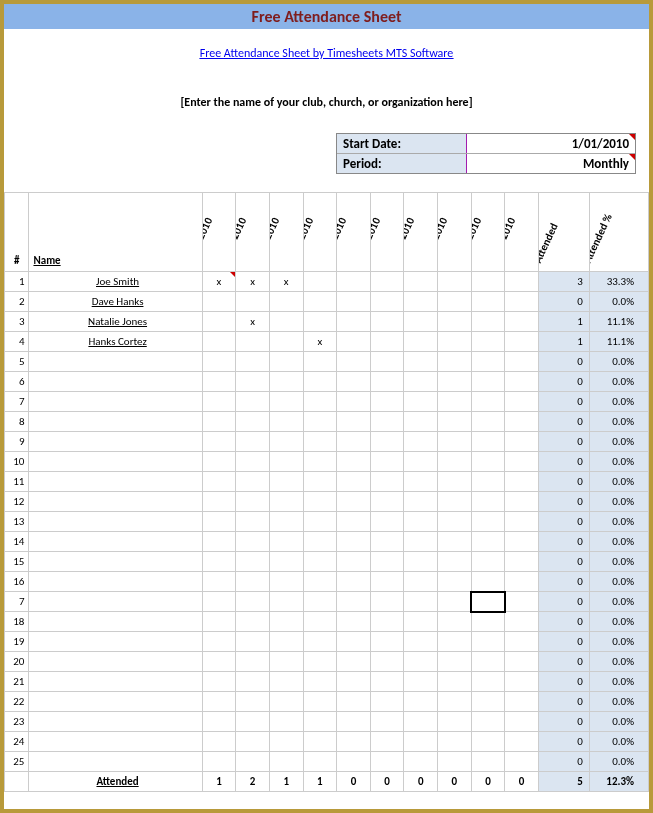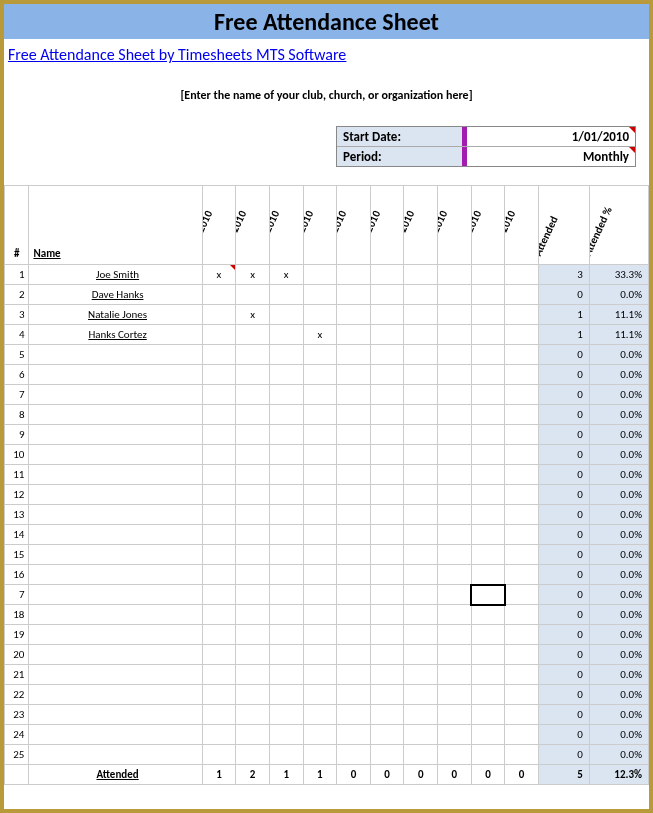"Free Attendance Sheet" .title-bar { color: #000000 -> #7f1d1d; font-size: 24px -> 16px }
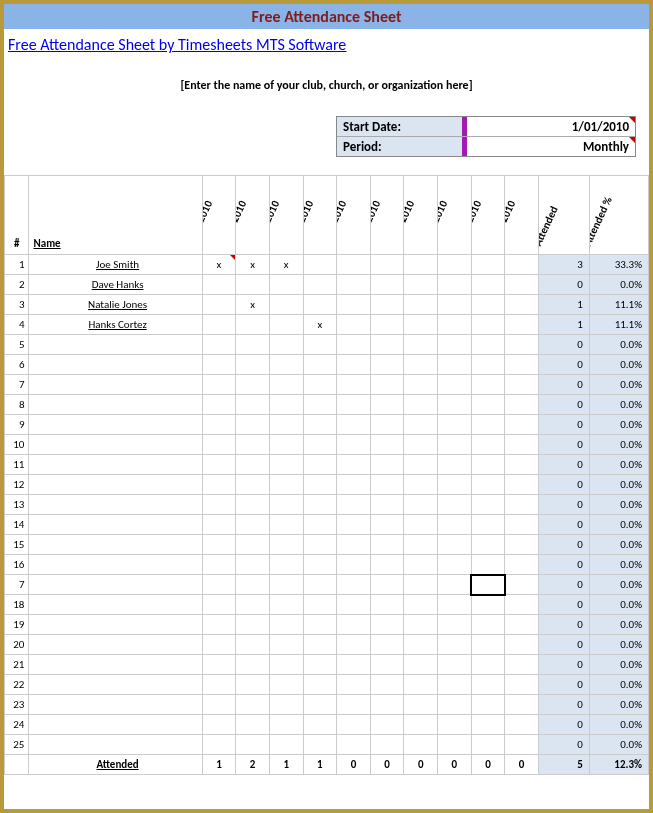"Free Attendance Sheet by Timesheets" .link-row { font-size: 16px -> 12px; padding: 6px 4px -> 17px 4px; text-align: none -> center }
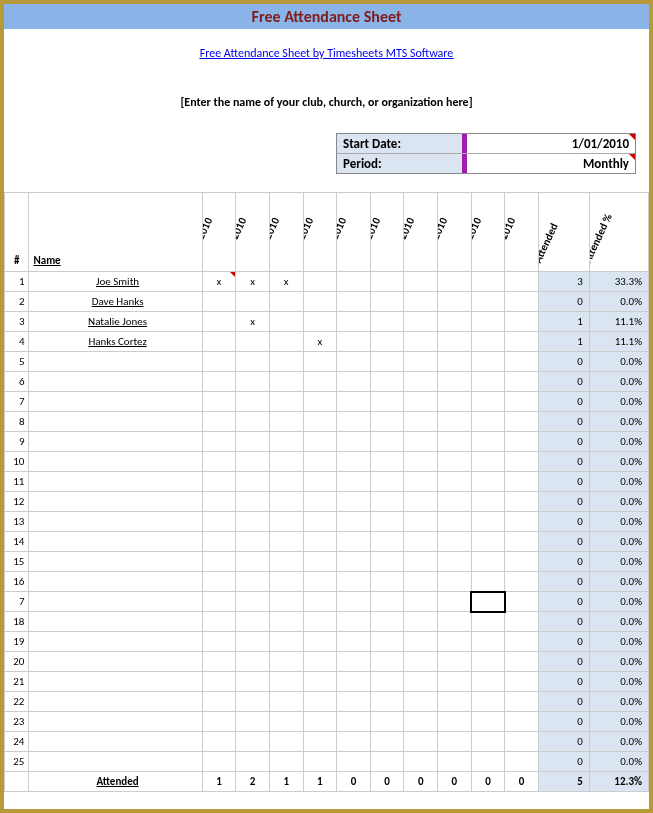"Start Date:" .meta-label { border-right: 5px solid #a21caf -> 1px solid #a21caf }
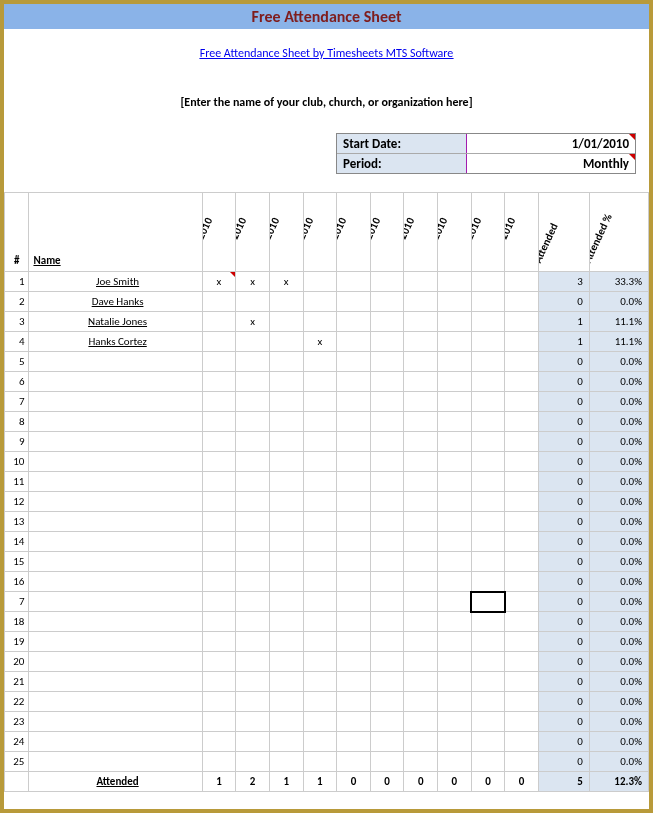"33.3%" .col-pct { padding-right: 6px -> 14px }
